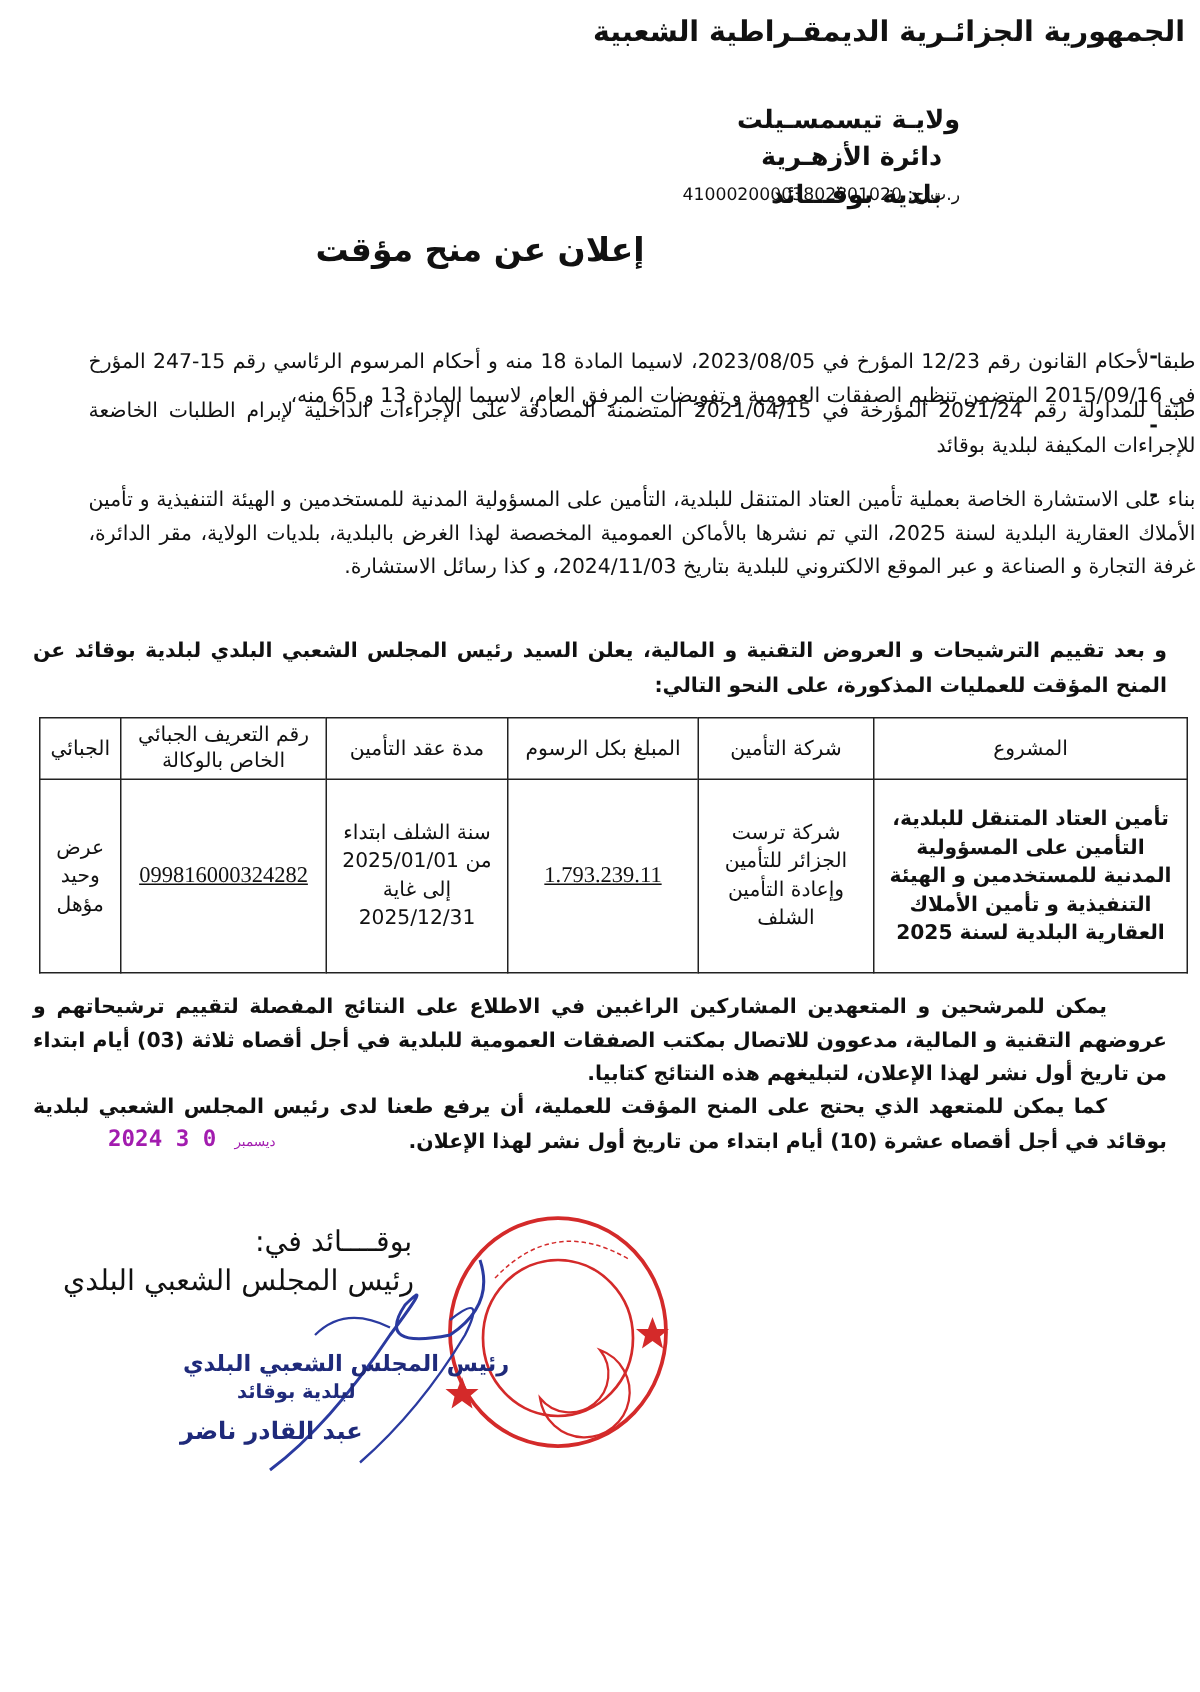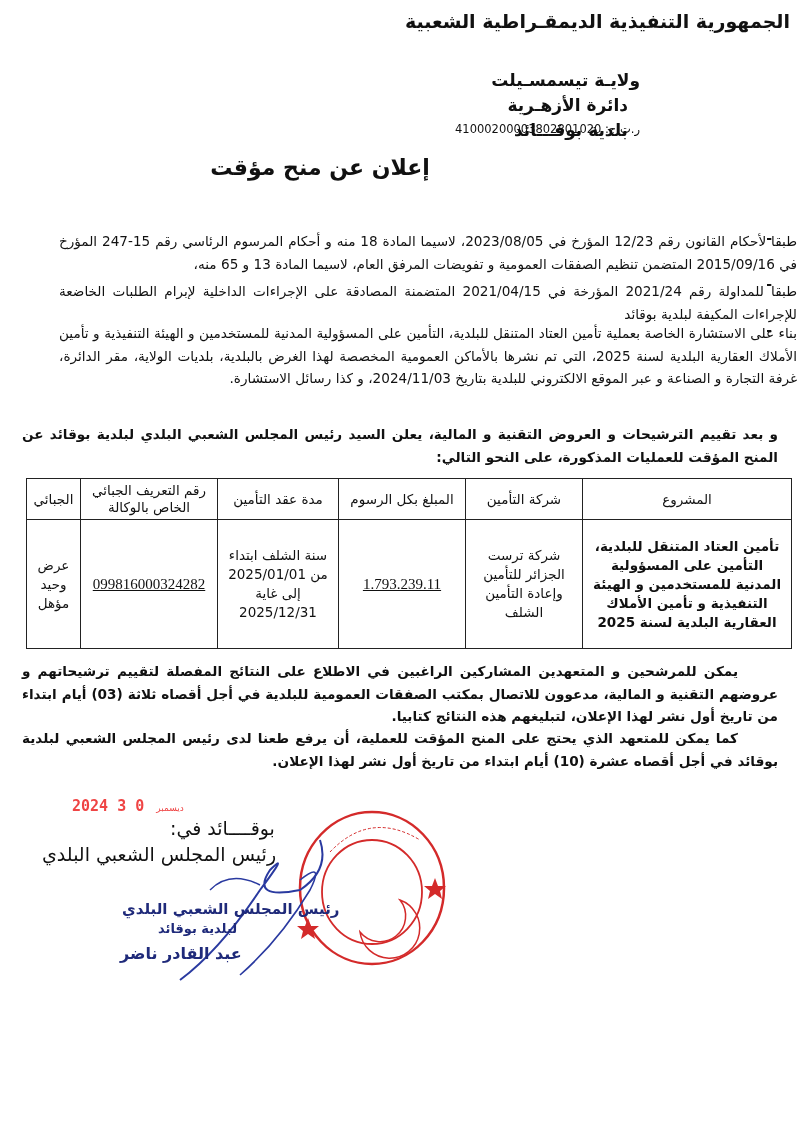"الجمهورية التنفيذية الديمقـراطية الشعبية" div.abs { text: التنفيذية -> الجزائـرية }
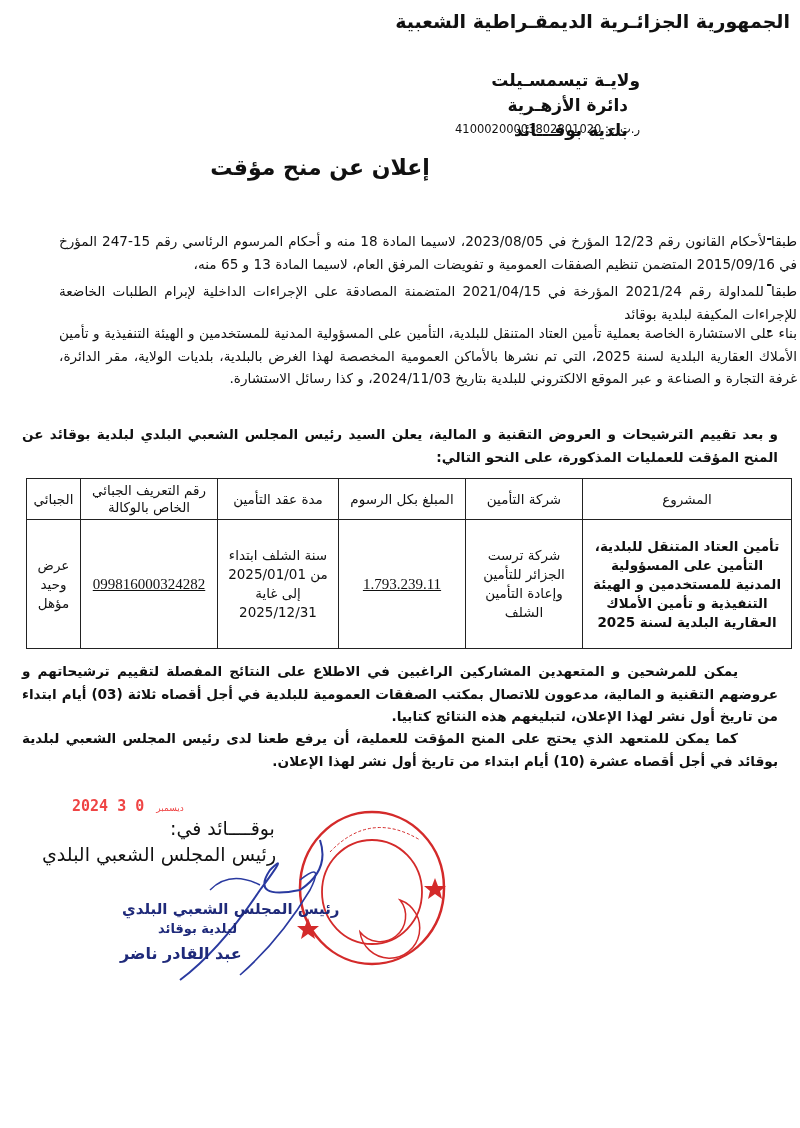"طبقا للمداولة رقم 2021/24 المؤرخة" div.abs { top: 280px -> 263px }
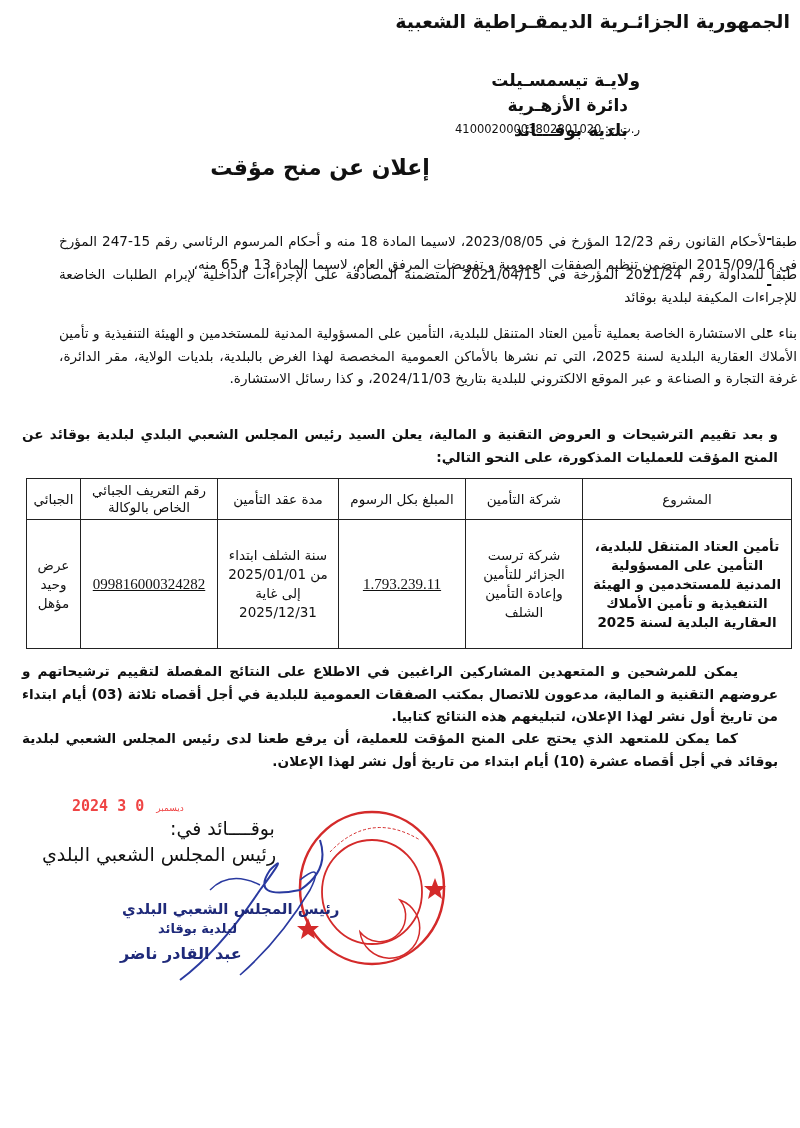"2024 ديسمبر 0 3" .date-stamp { color: #ef4444 -> #a21caf; top: 797px -> 750px }
